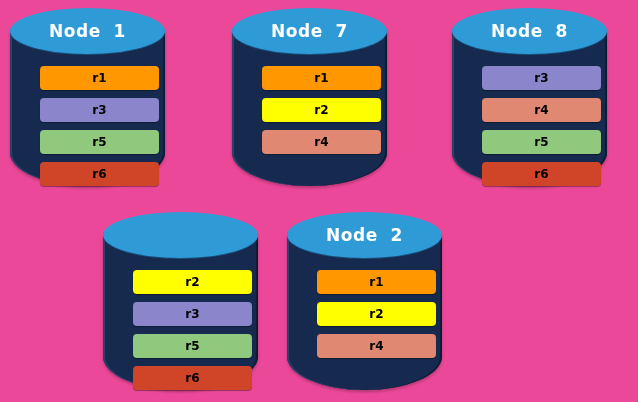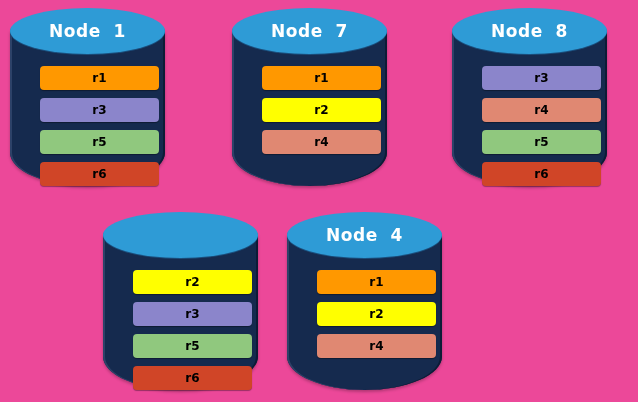"Node 4" div.node-title { text: 4 -> 2 }
